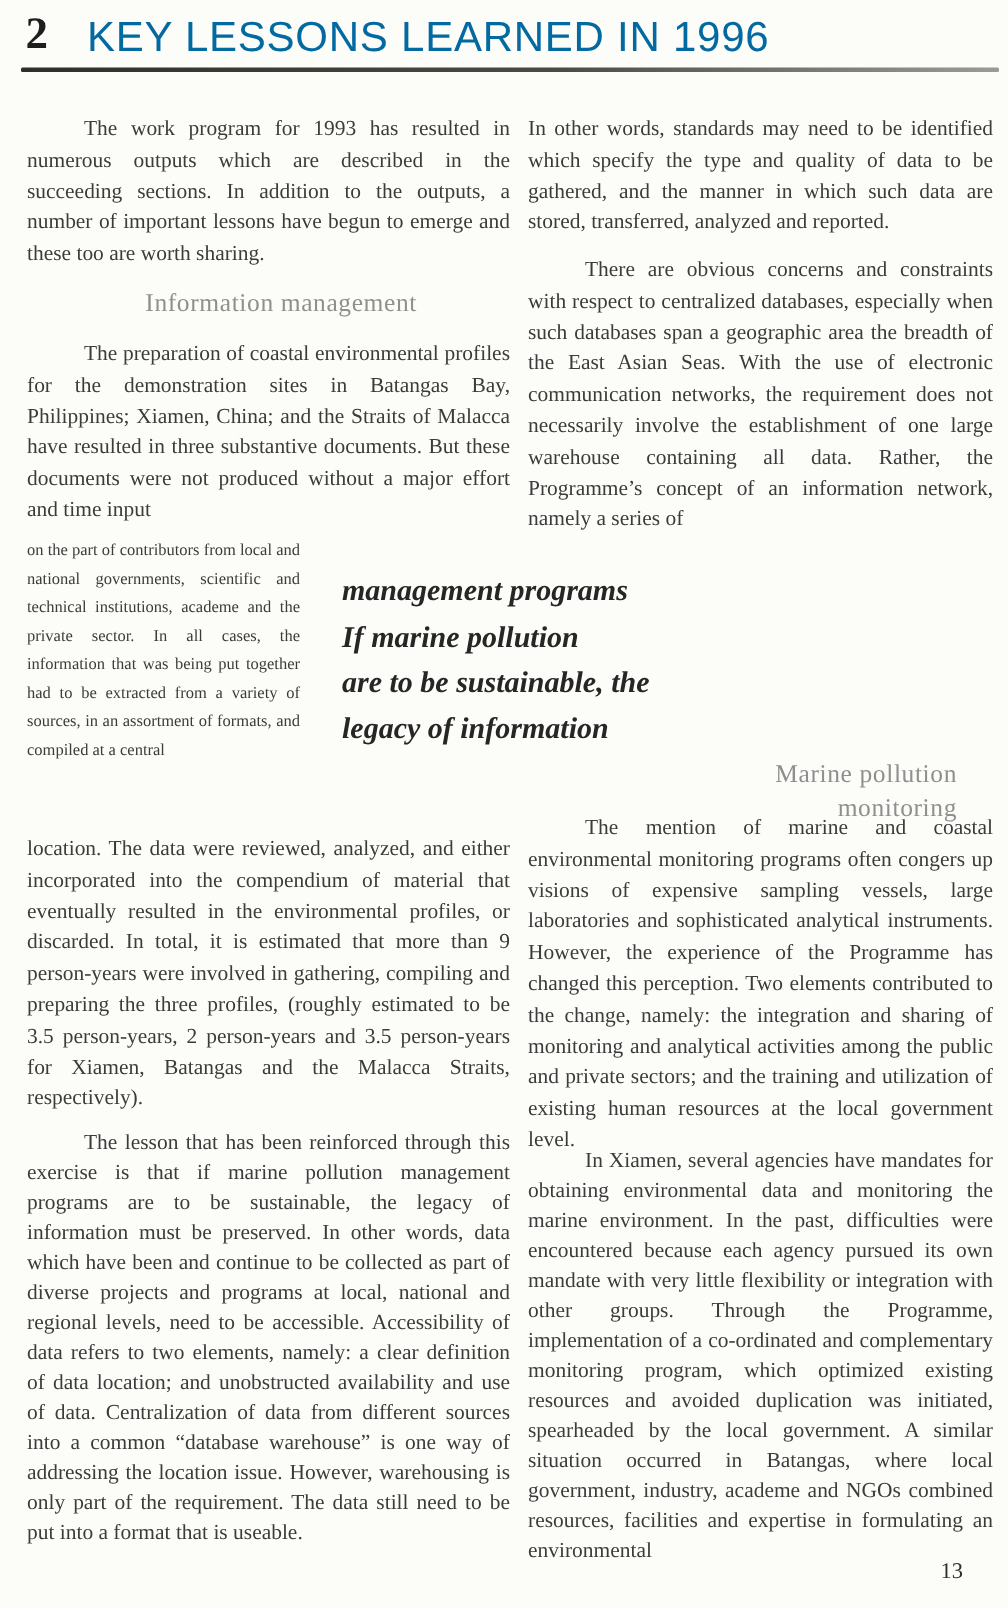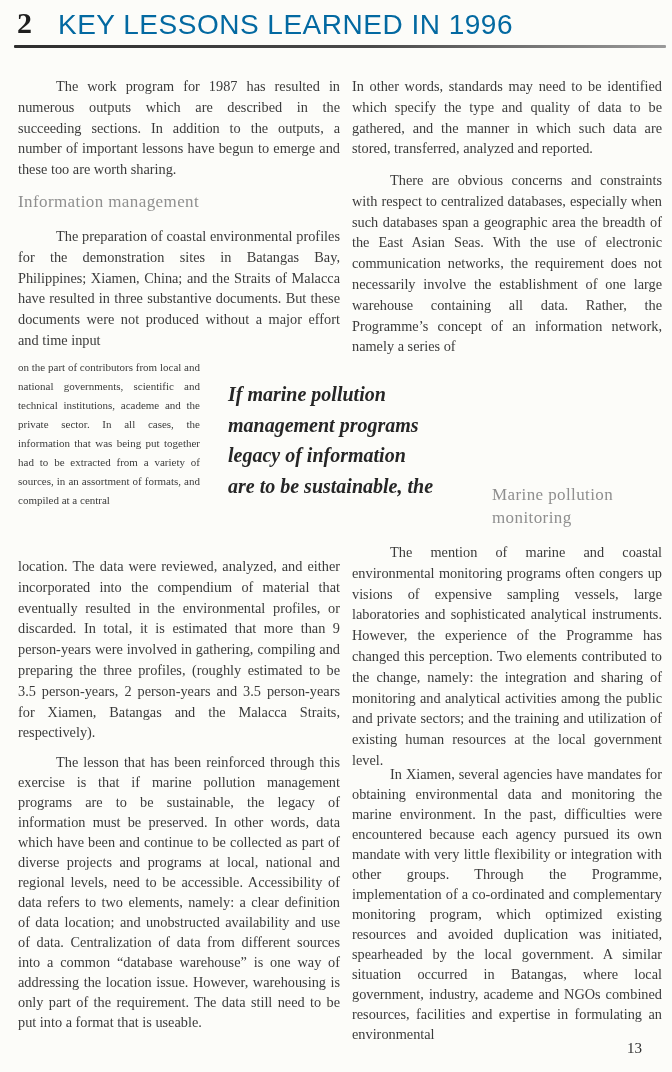"The work program for 1987" div.block { text: 1987 -> 1993 }
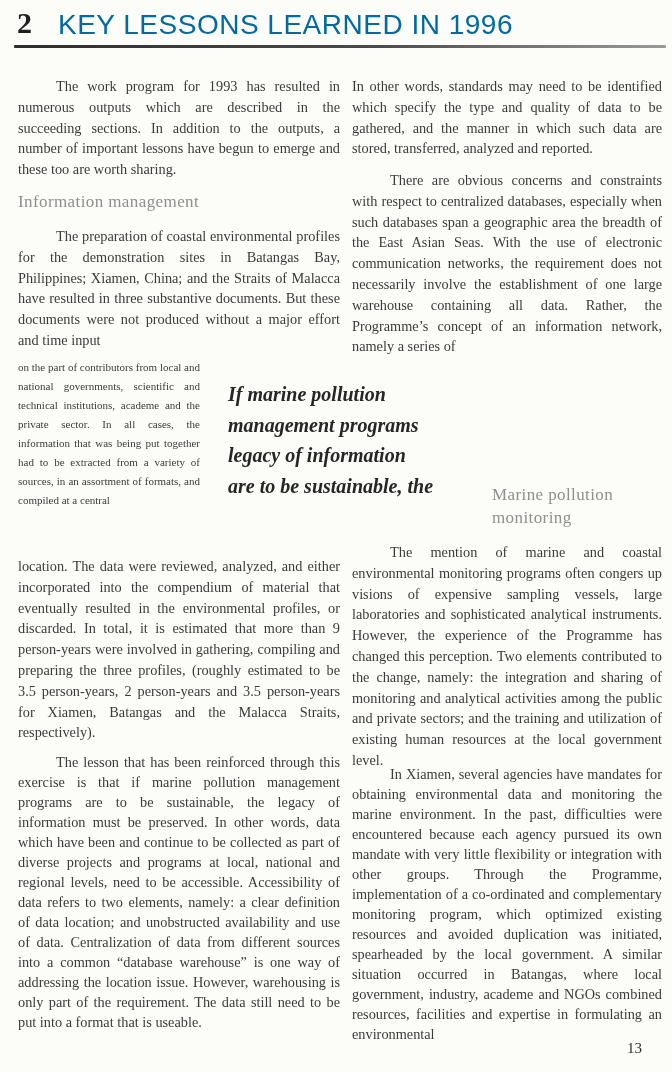"Information management" .section-heading { text-align: left -> right }
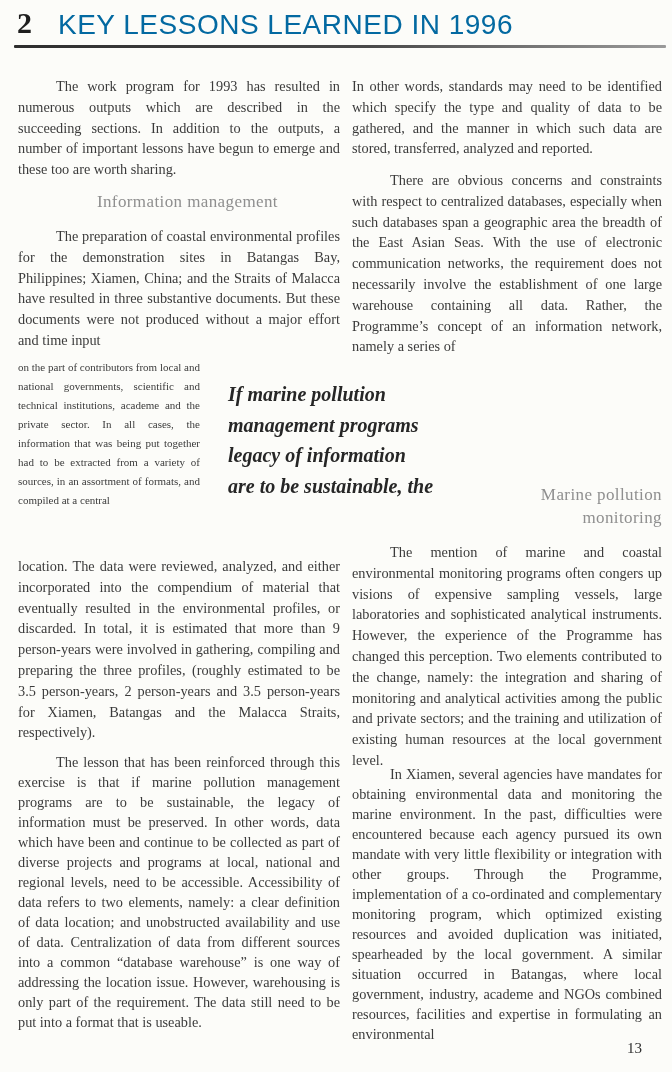"If marine pollution" div { order: before "management programs" -> after "management programs" }
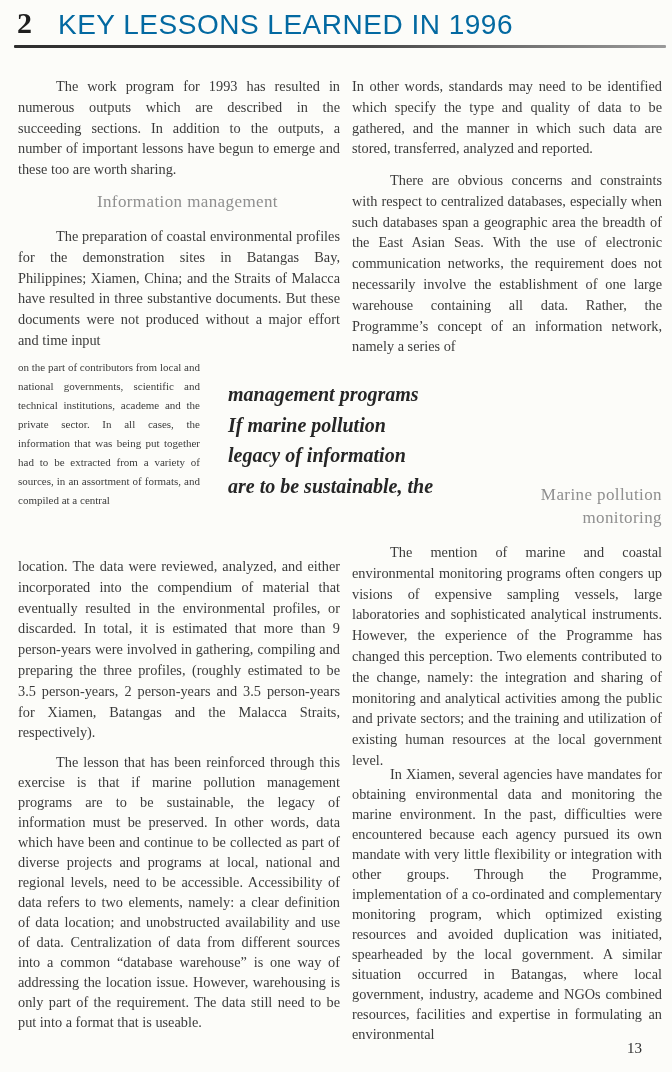"legacy of information" div { order: before "are to be sustainable, the" -> after "are to be sustainable, the" }
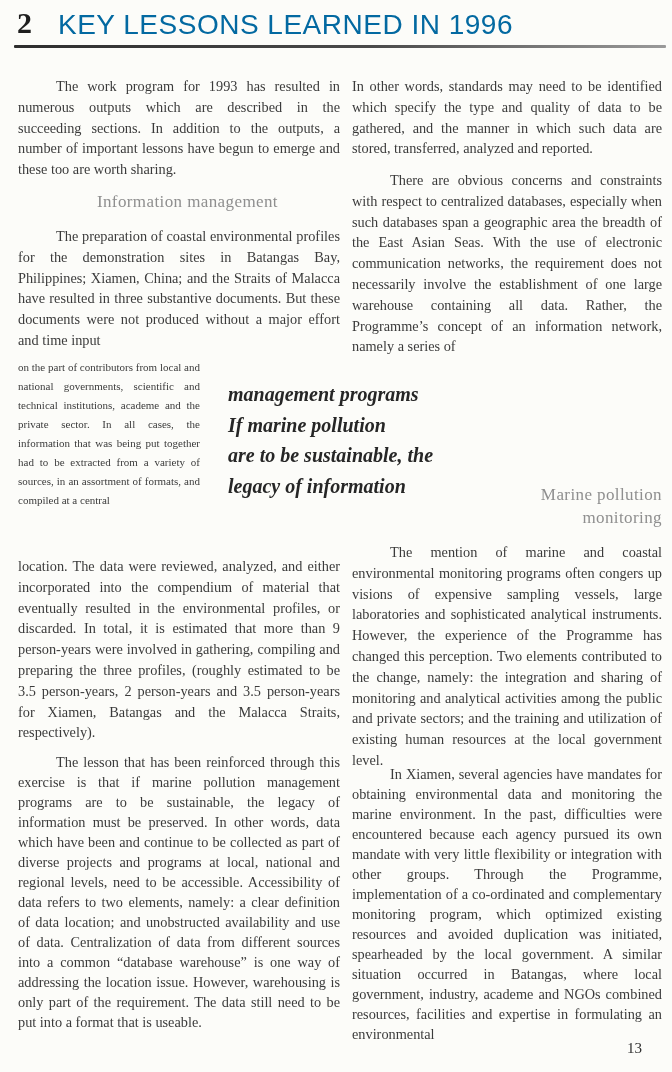"Marine pollution monitoring" div.section-heading { margin-left: 24px -> none; top: 483px -> 504px }
